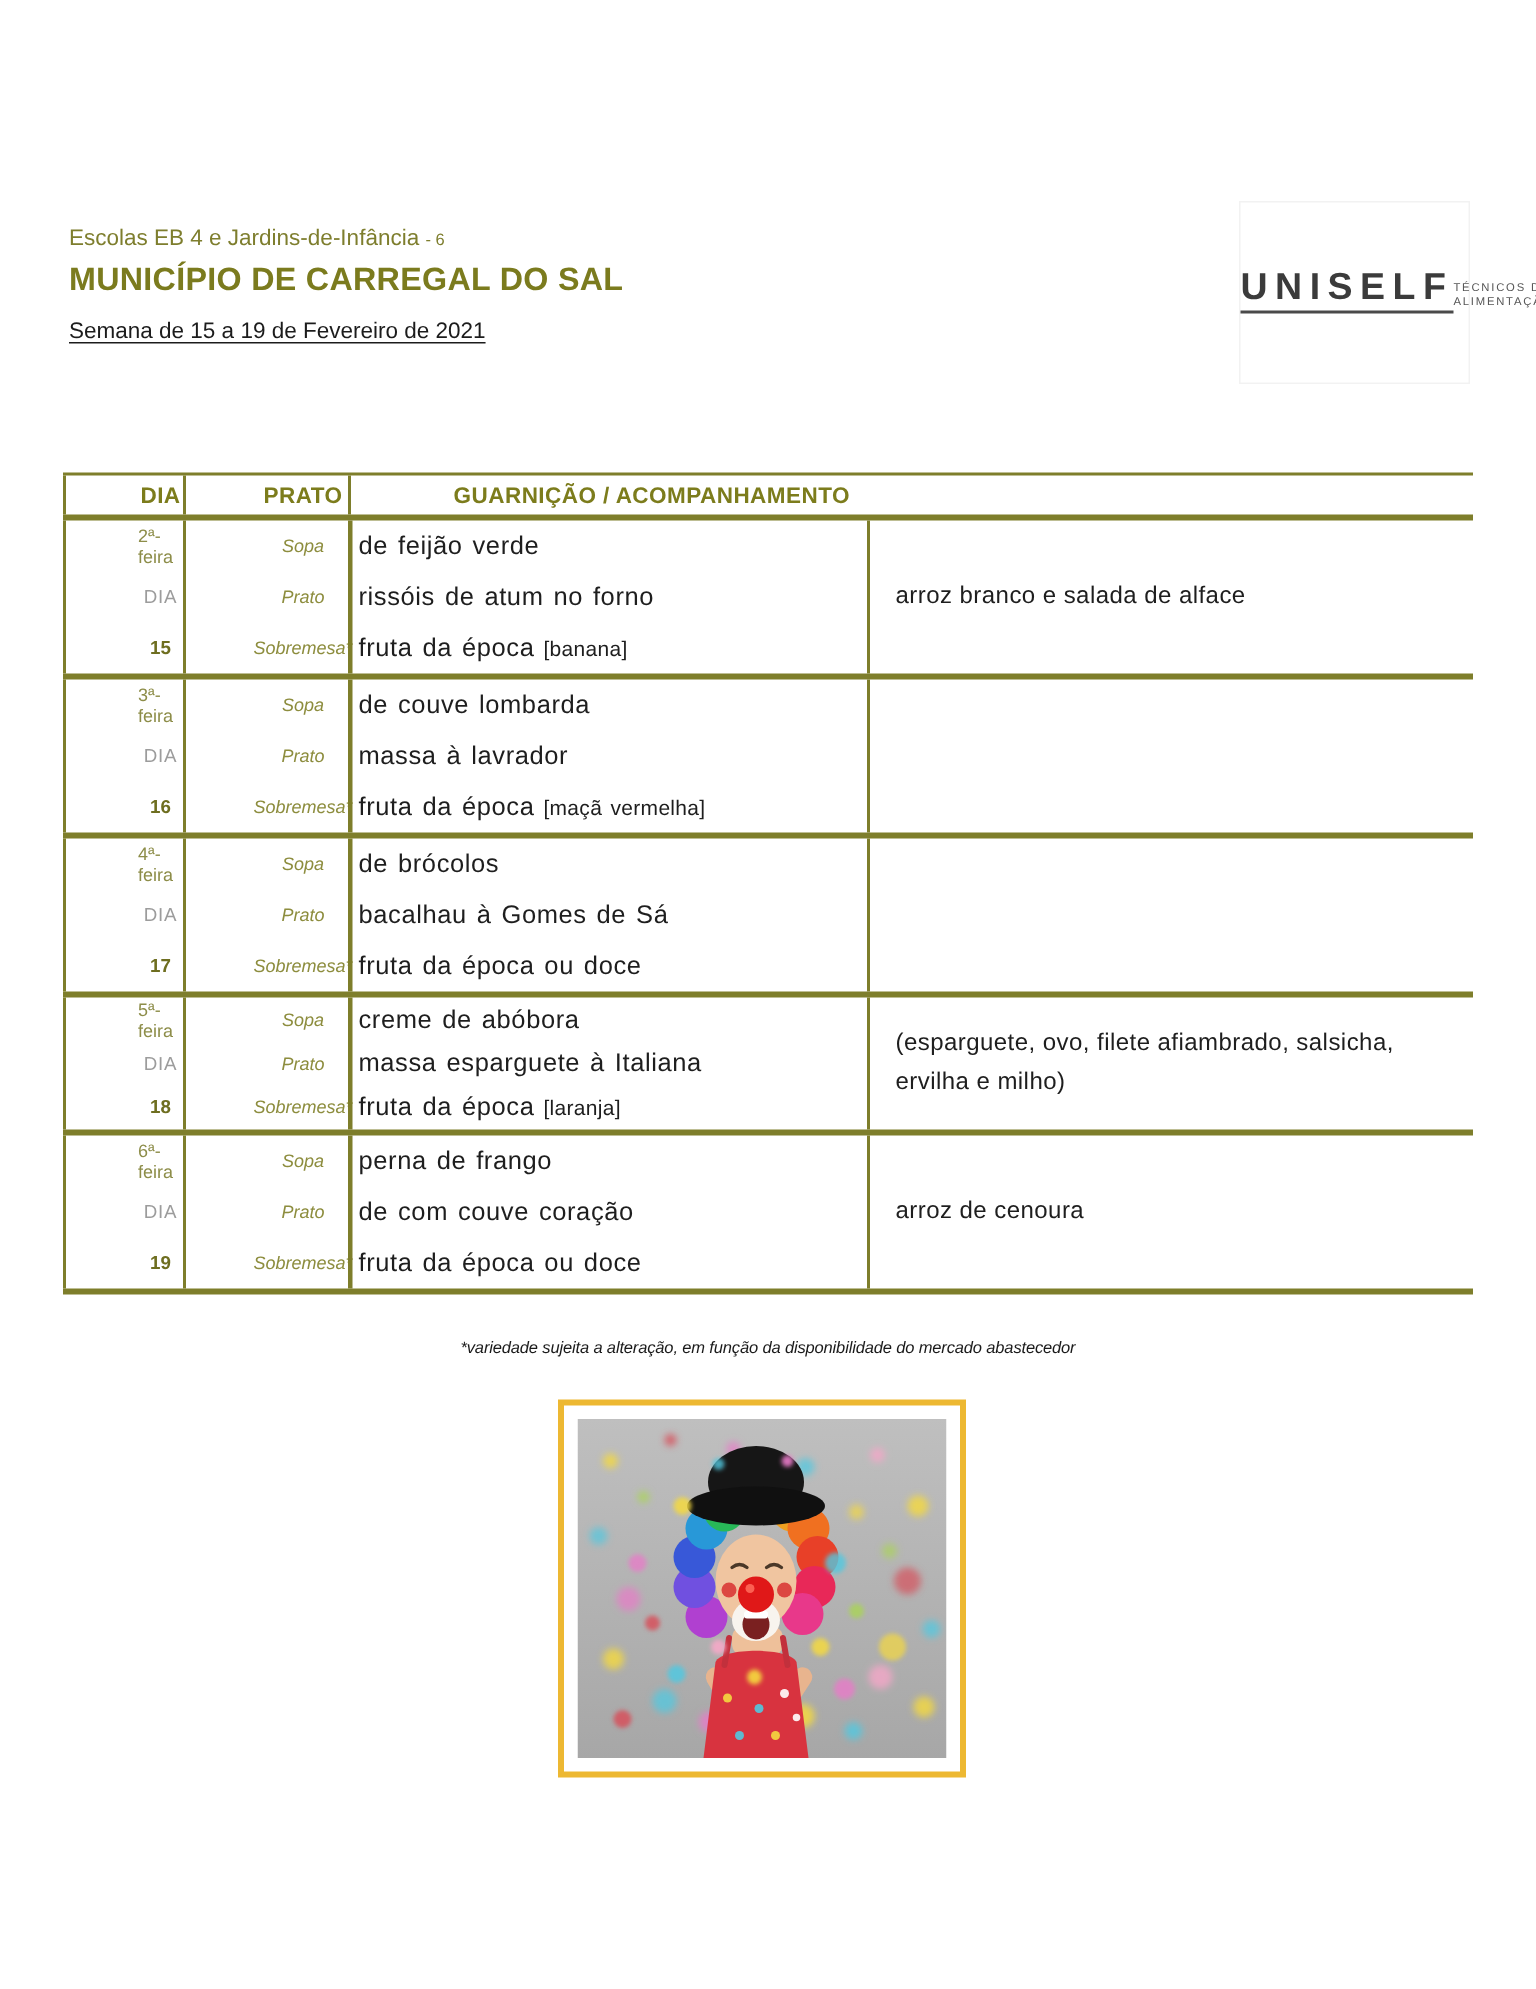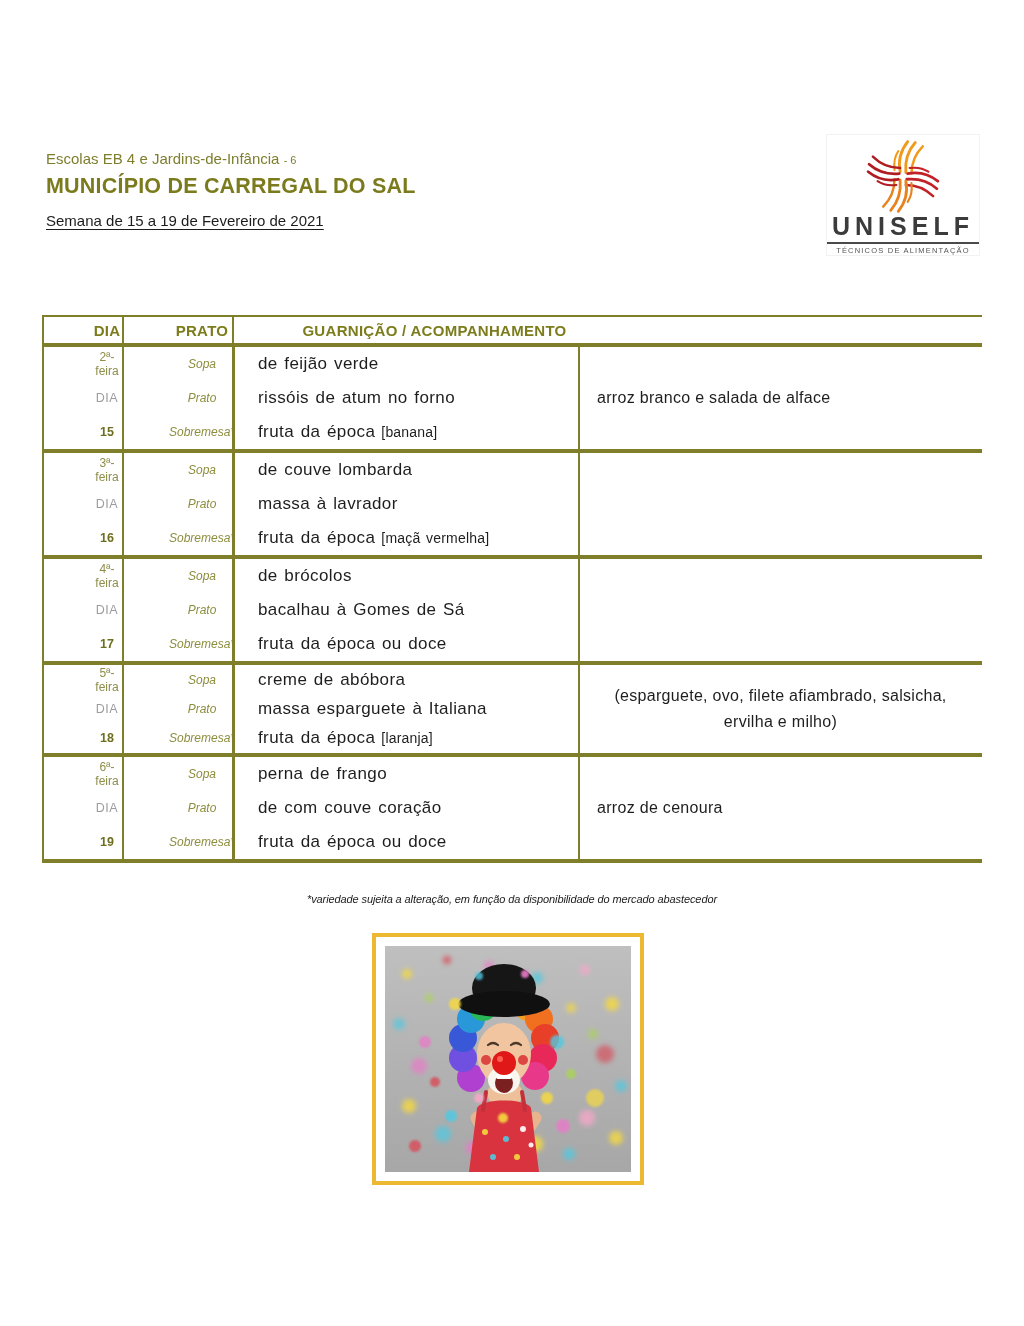"UNISELF" .logo-box { flex-direction: column -> row }
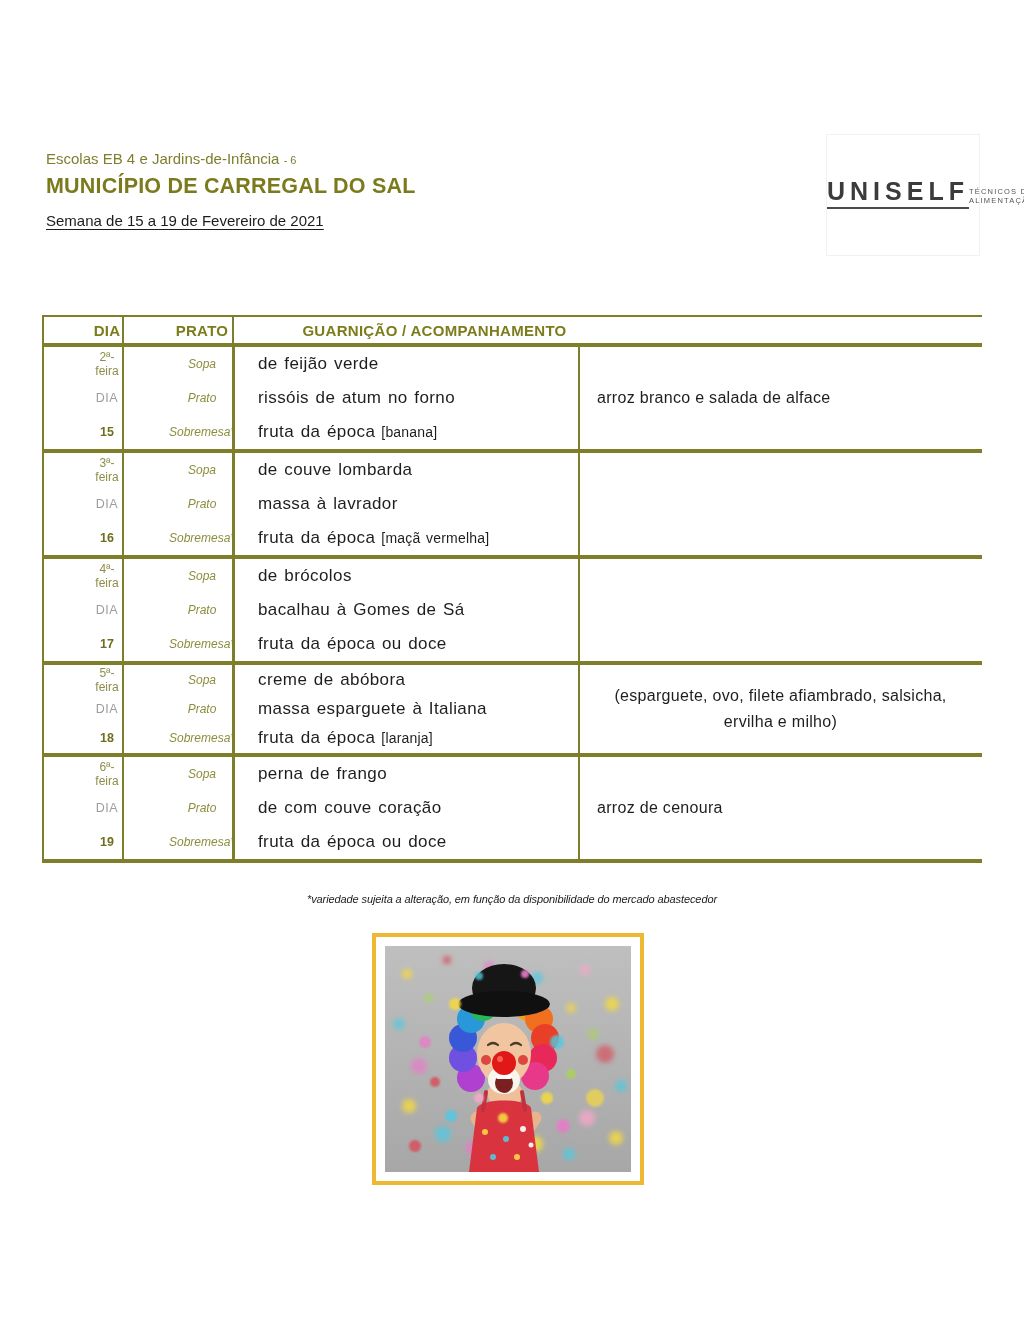"2ª-feira" .day-row { text-align: center -> none }
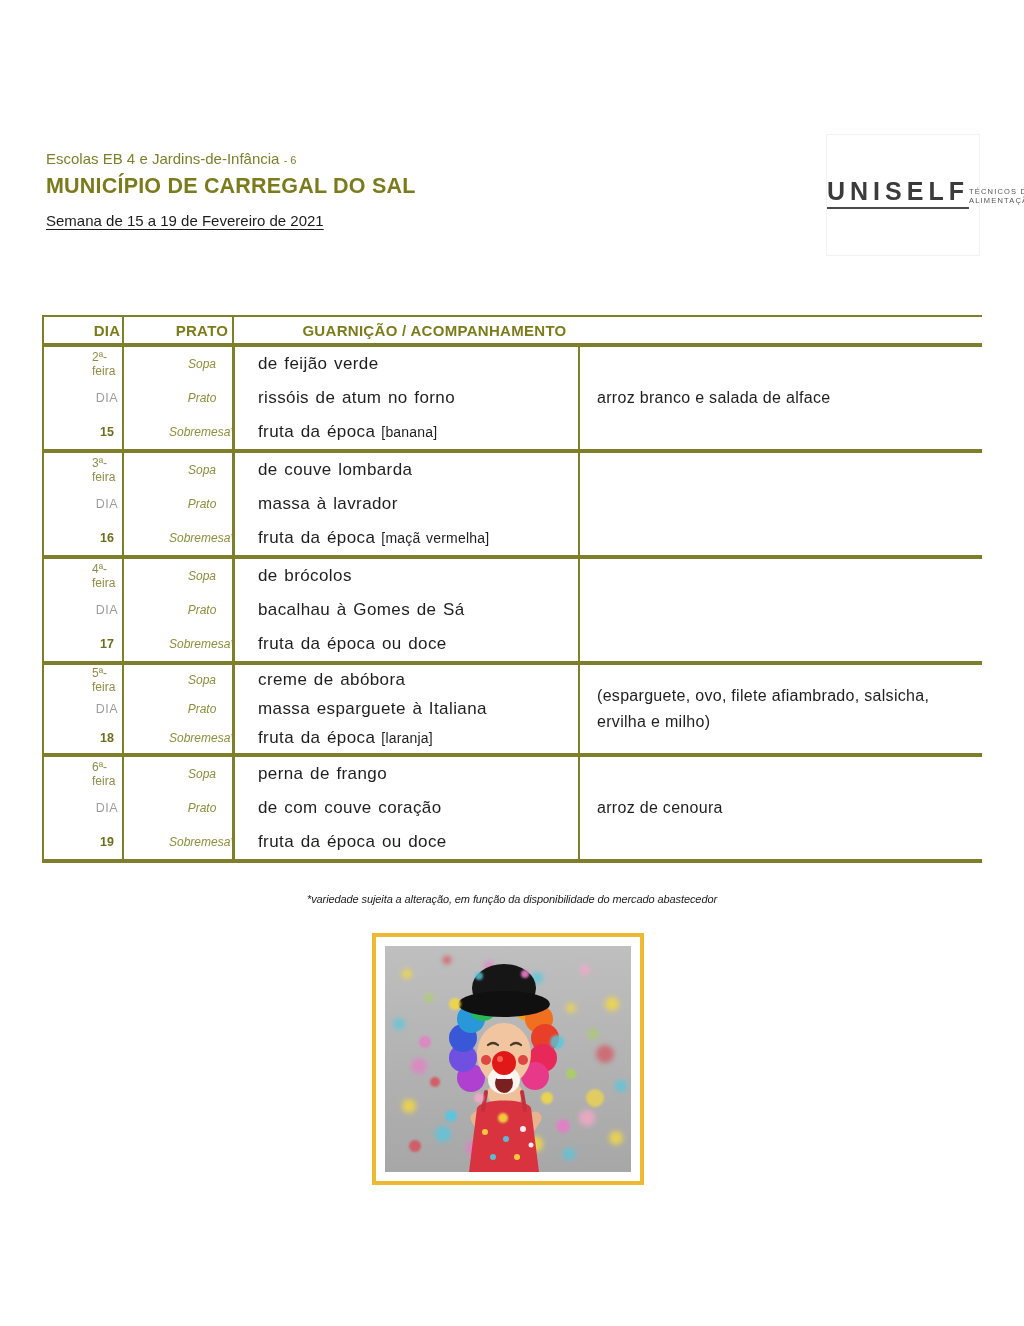"de feijão verde" .c3.stack { padding-left: 23px -> 4px }
